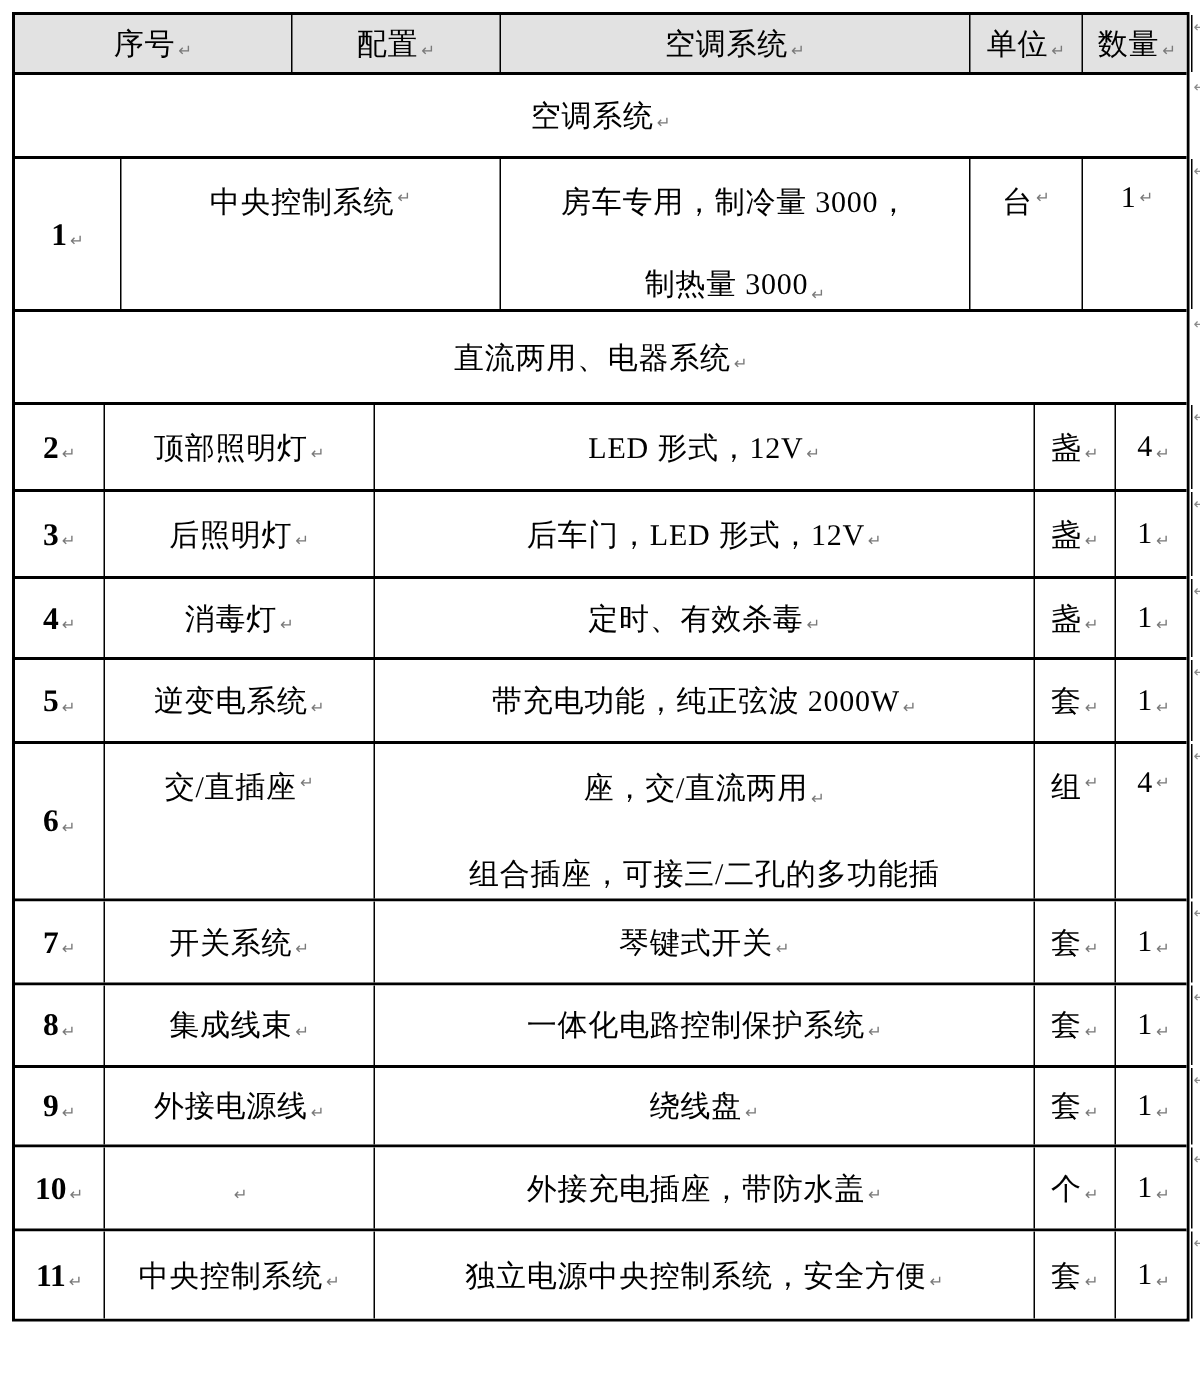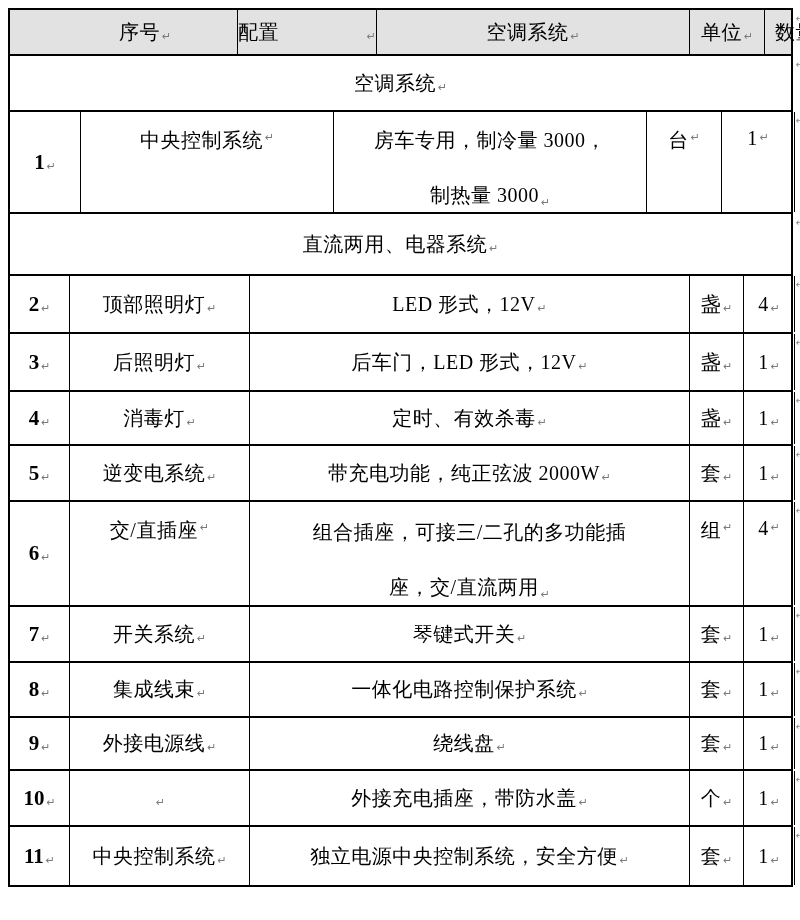"序号" .header-row { height: 46px -> 40px; padding-left: 43px -> none }
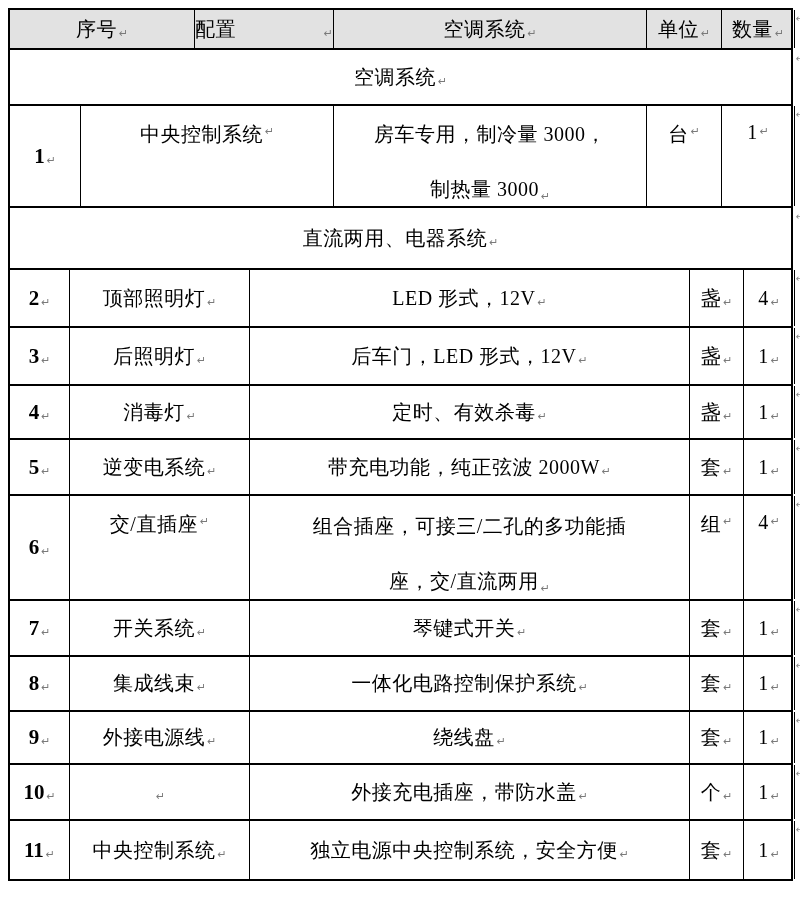"配置" .h-c2 { justify-content: space-between -> none }
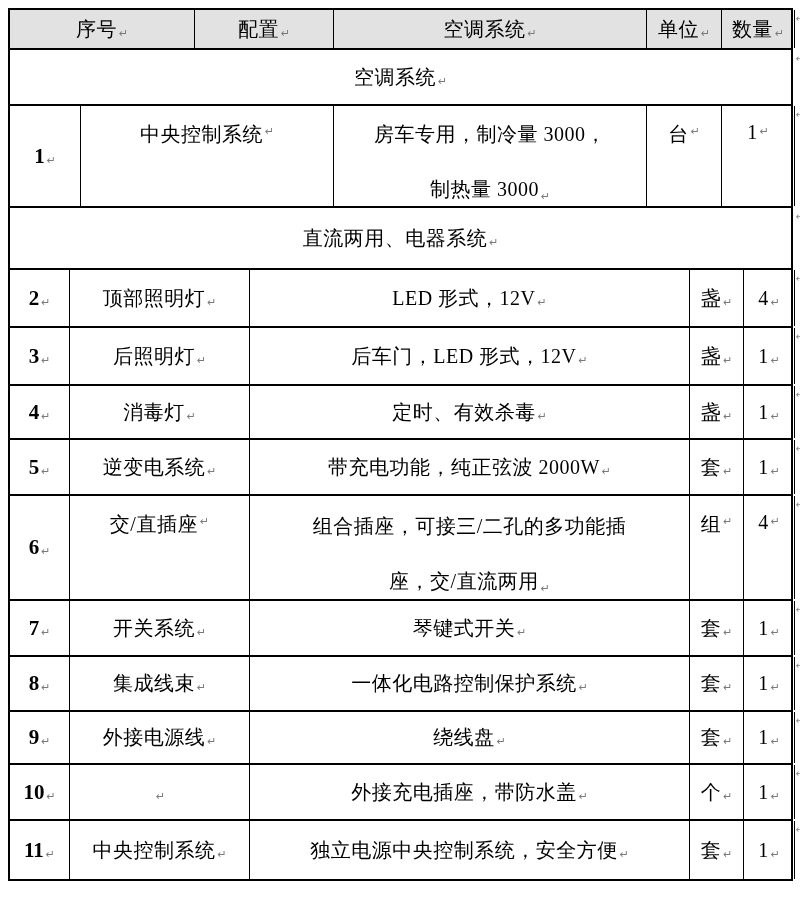"组合插座，可接三/二孔的多功能插" div.line { order: before "座，交/直流两用 ↵" -> after "座，交/直流两用 ↵" }
